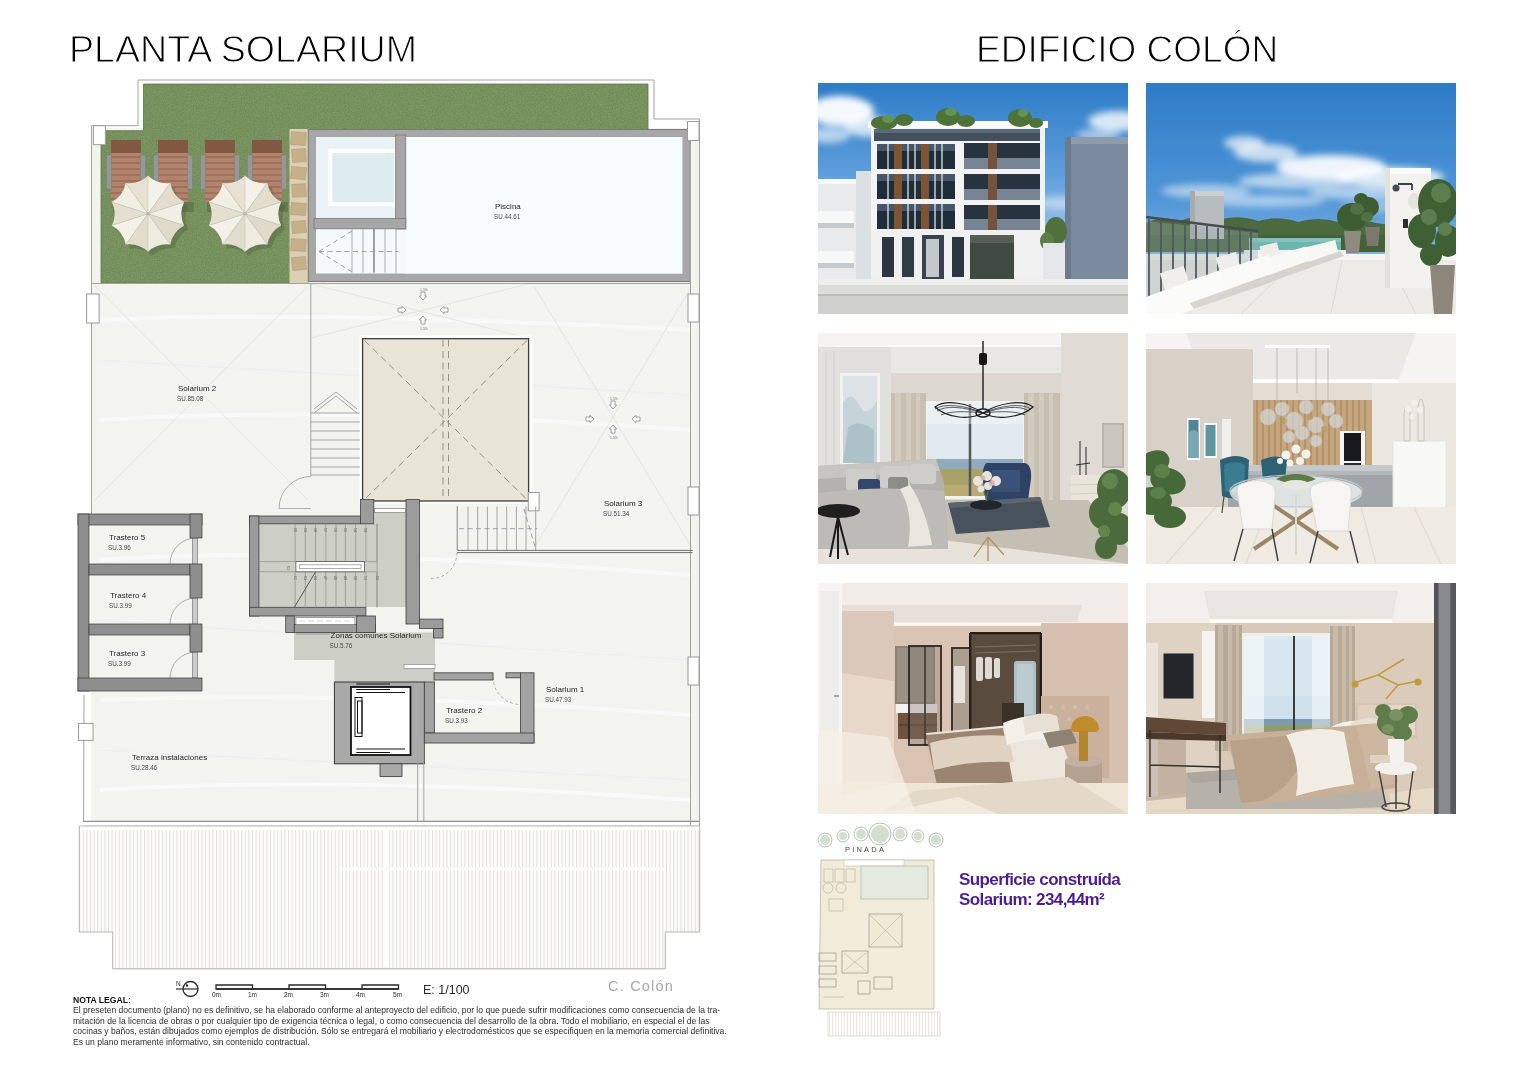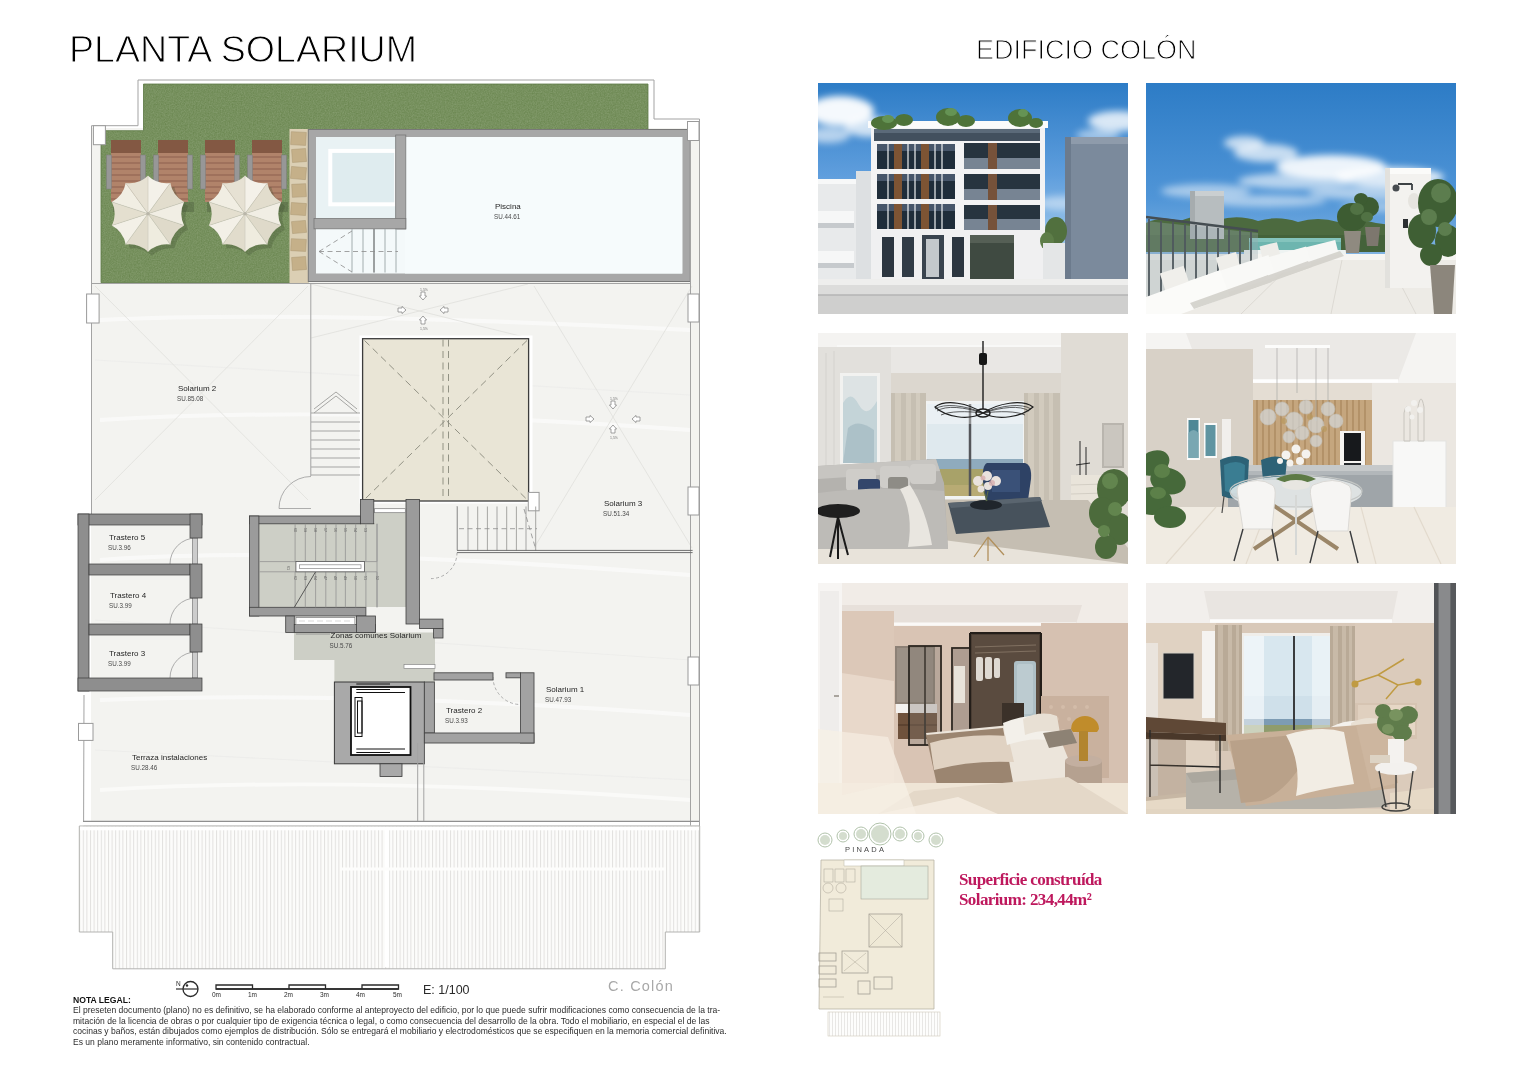"EDIFICIO COLÓN" .t2 { font-size: 27px -> 37px }
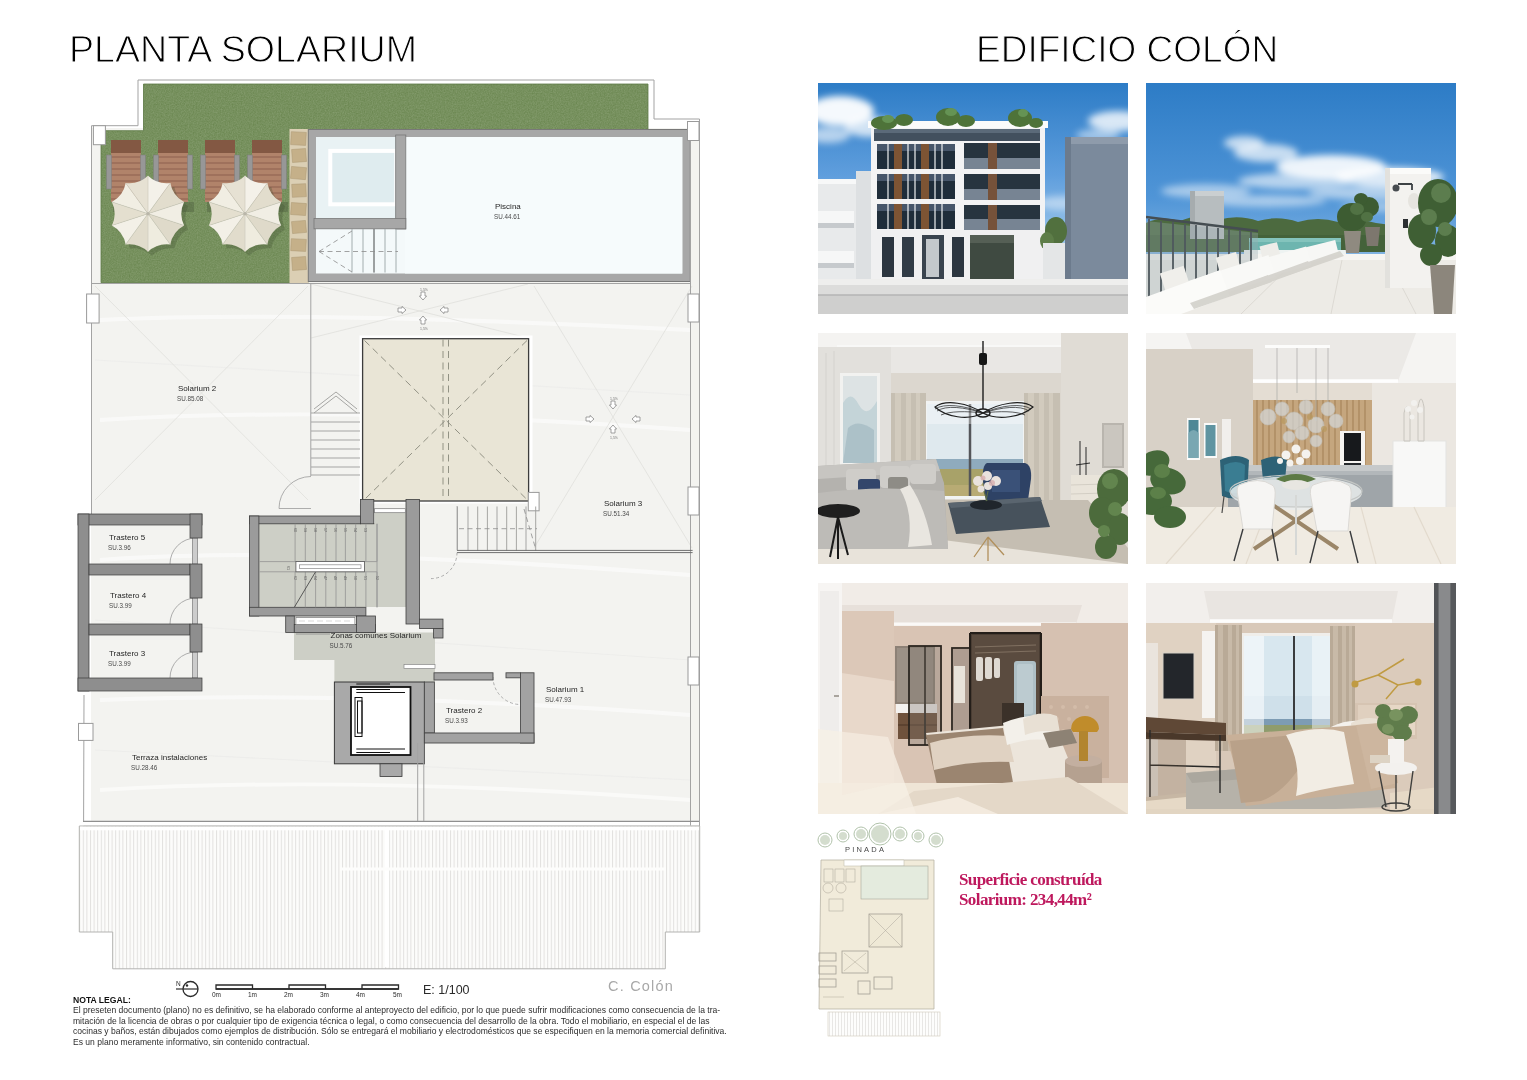"Superficie construída" .sup { color: #be185d -> #4c1d95; font-family: Liberation Serif, serif -> none }
